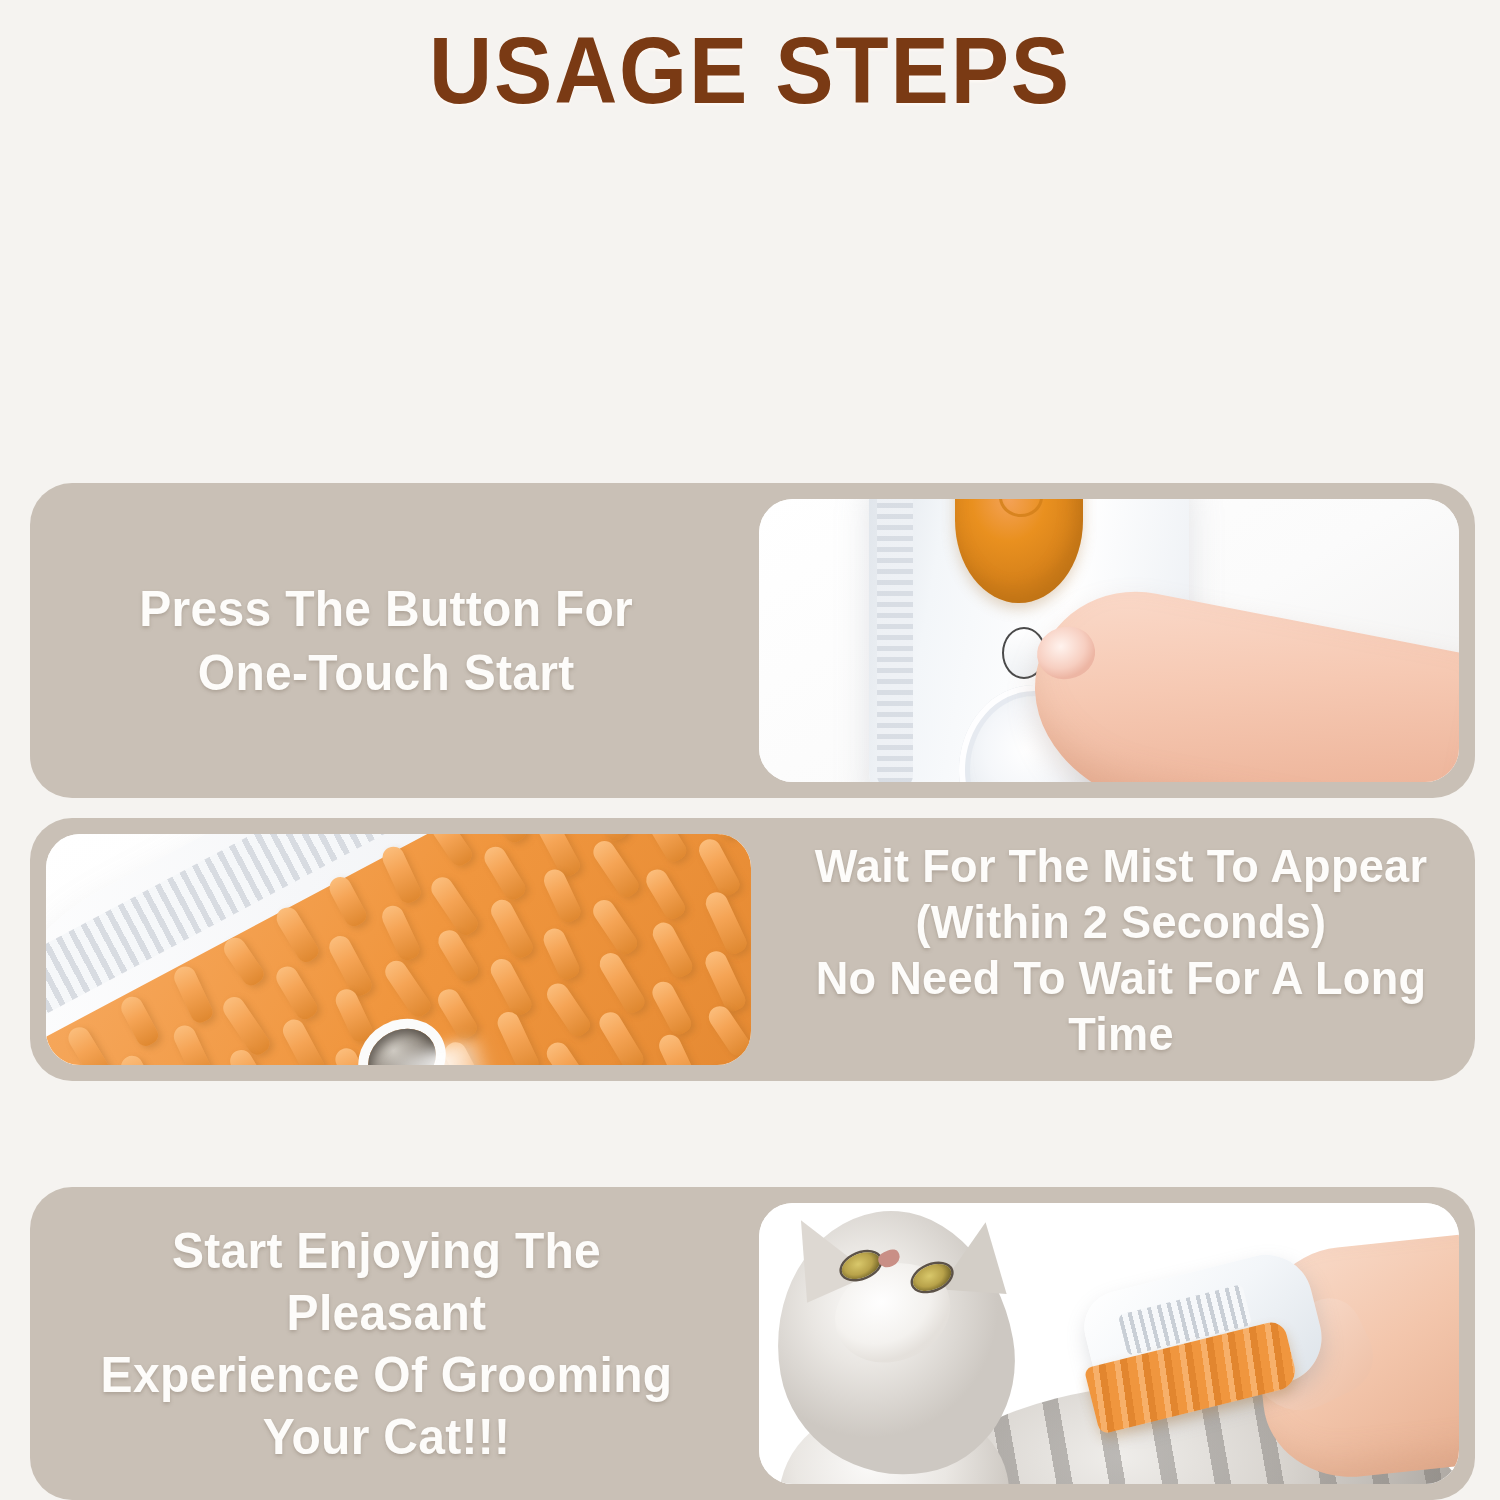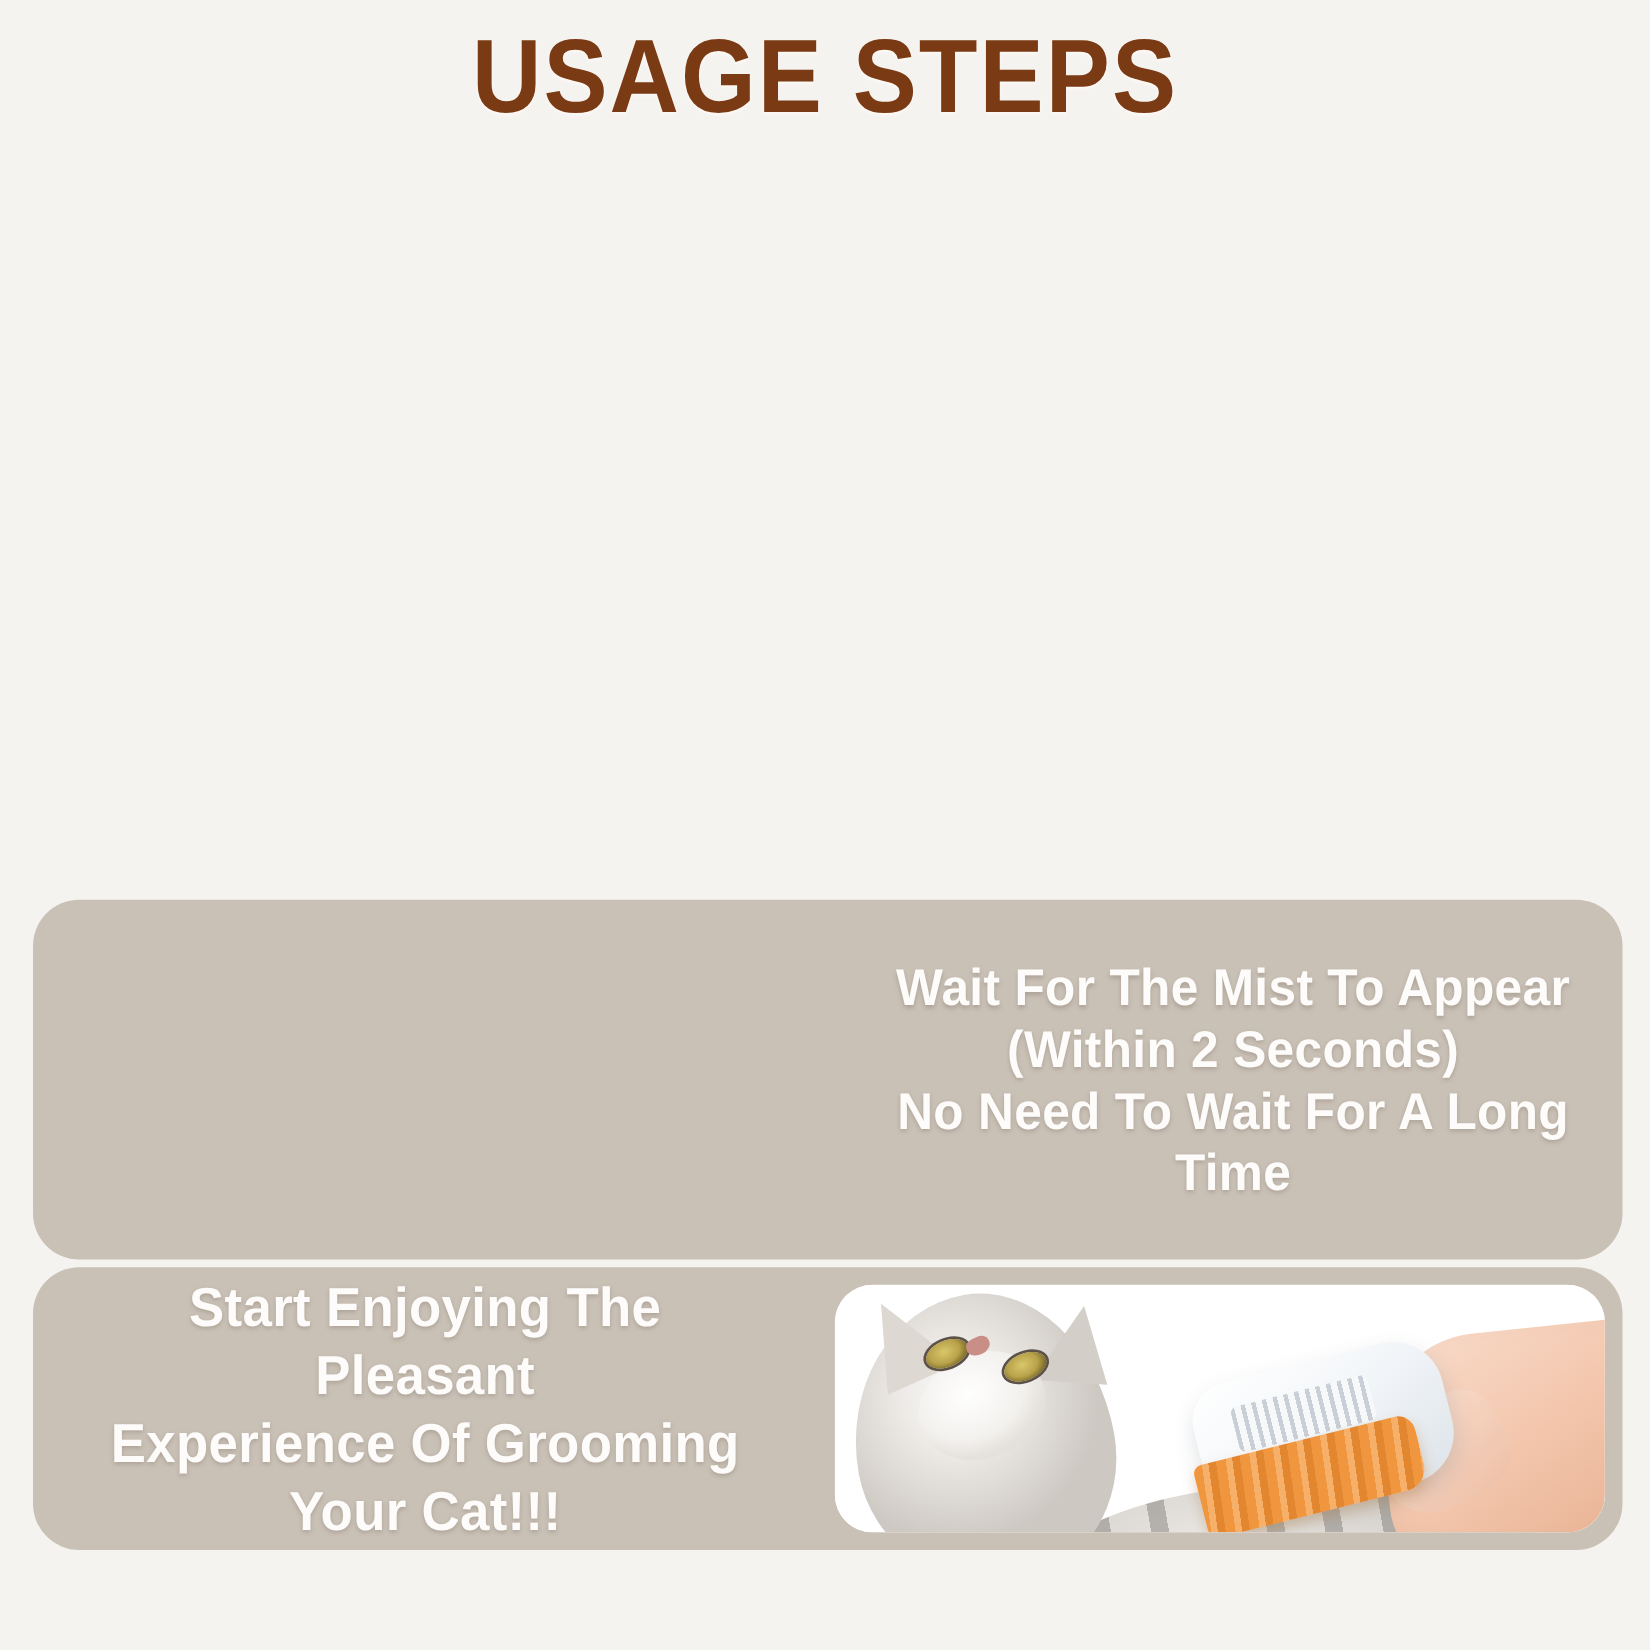"Press The Button For" div.panel { html: none -> <div> <div> <div> <div></div> <div></div> <div></div> <div></div> <div></div> <div></div> <div></div> <div></div> </div> </div> <div> <div> <div>Press The Button For</div> <div>One-Touch Start</div> </div> </div> </div> }
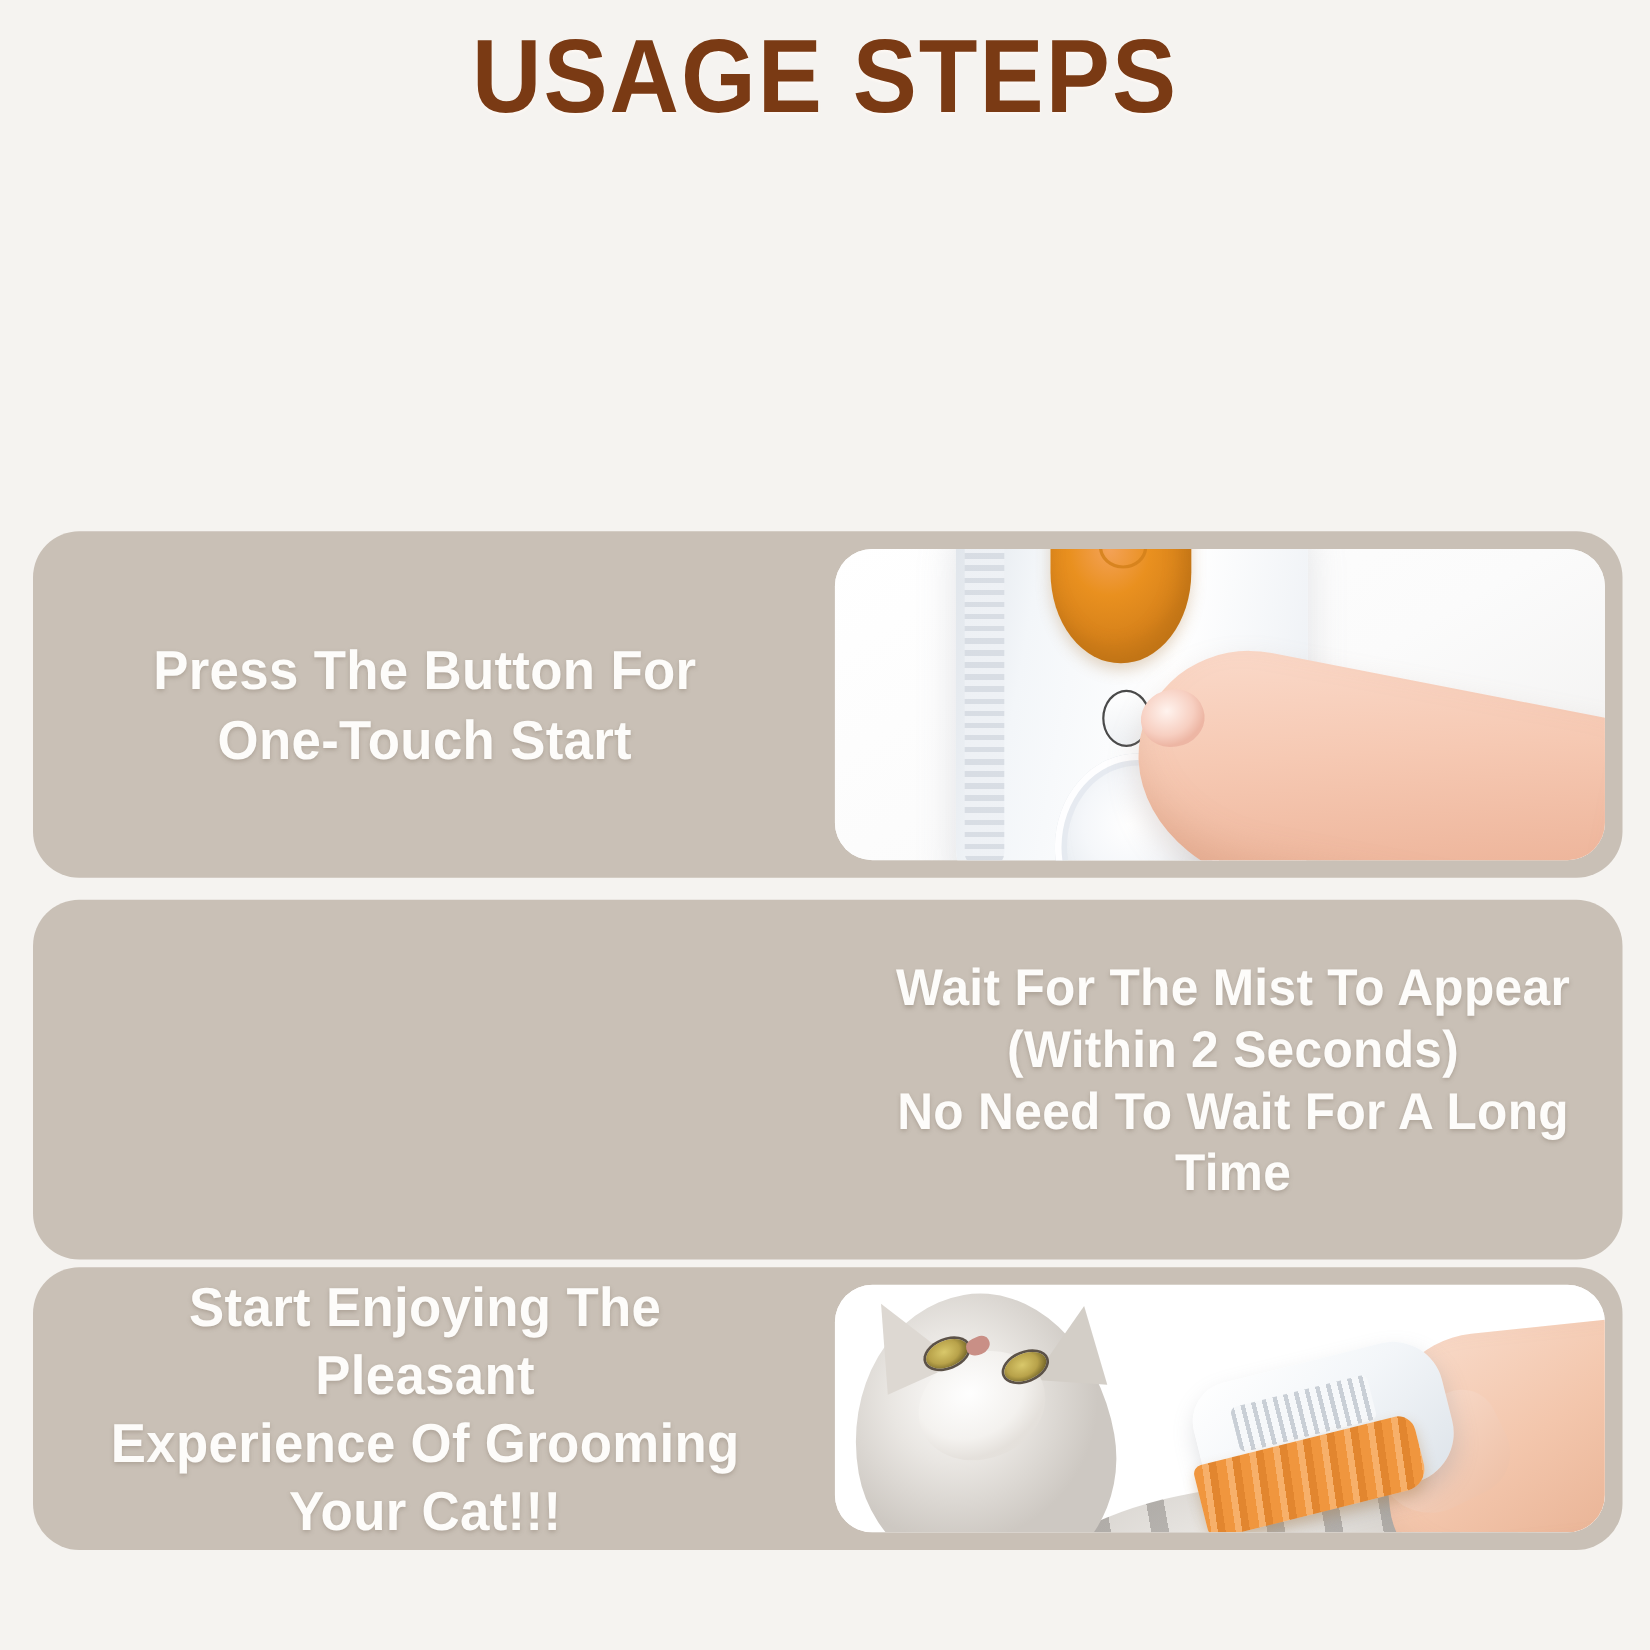"Wait For The Mist To" #panel-3 { align-items: center -> none; height: 327px -> 263px }
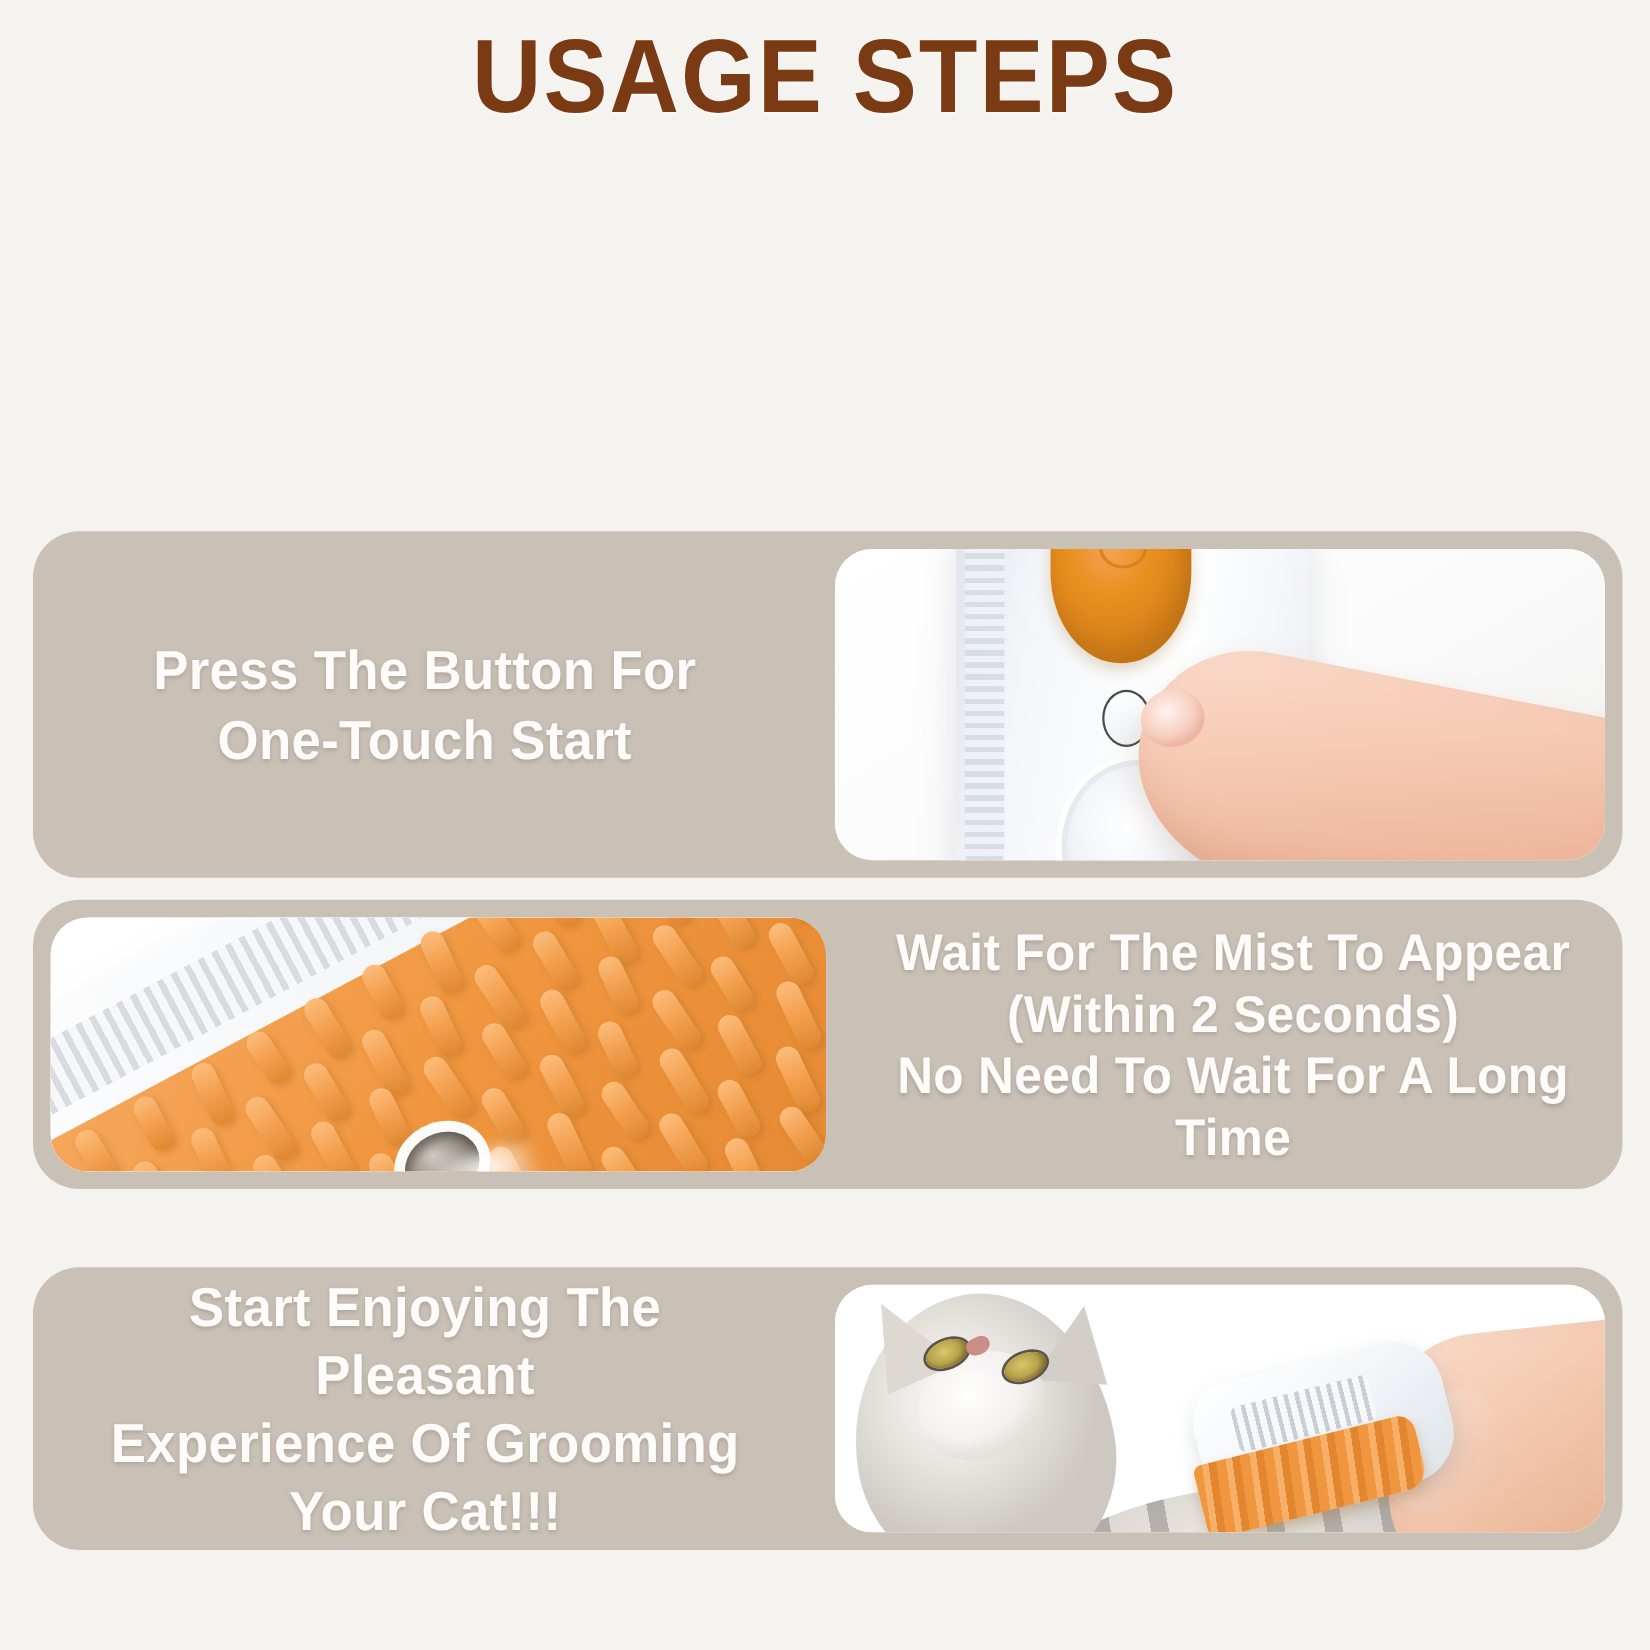"Start Enjoying The Pleasant" #panel-4 { height: 257px -> 313px; top: 1152px -> 1187px }
